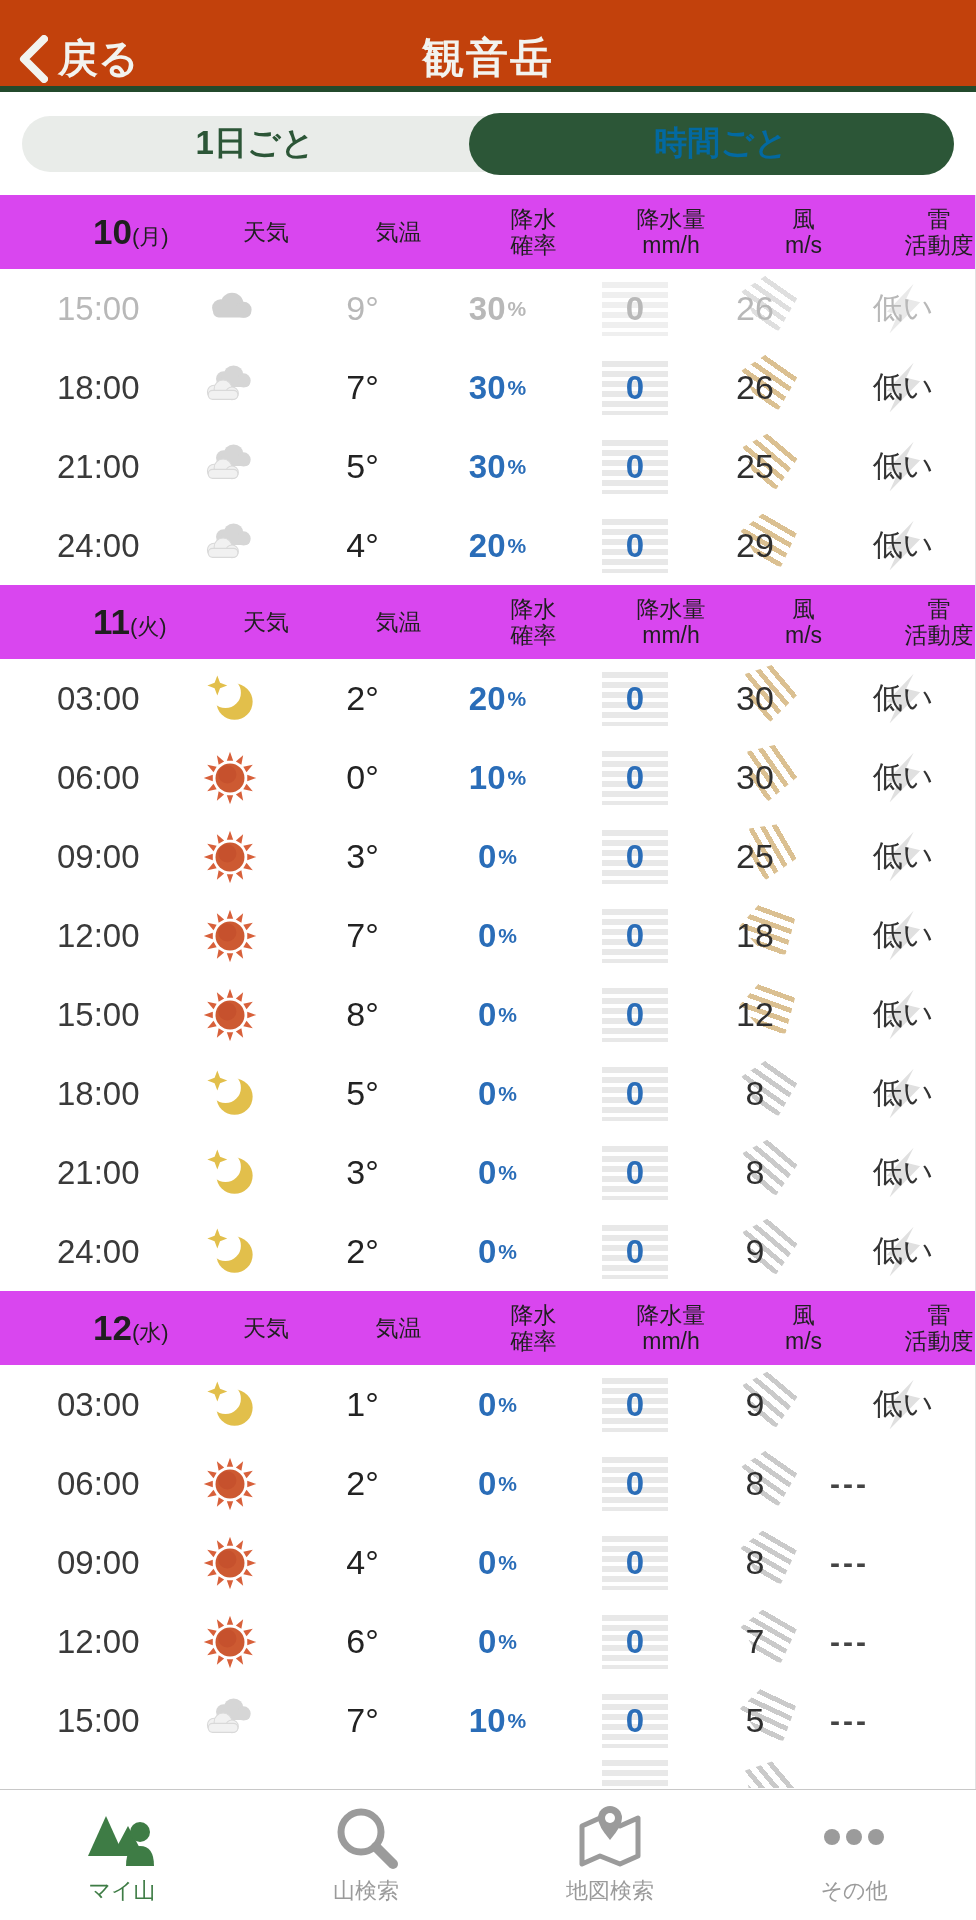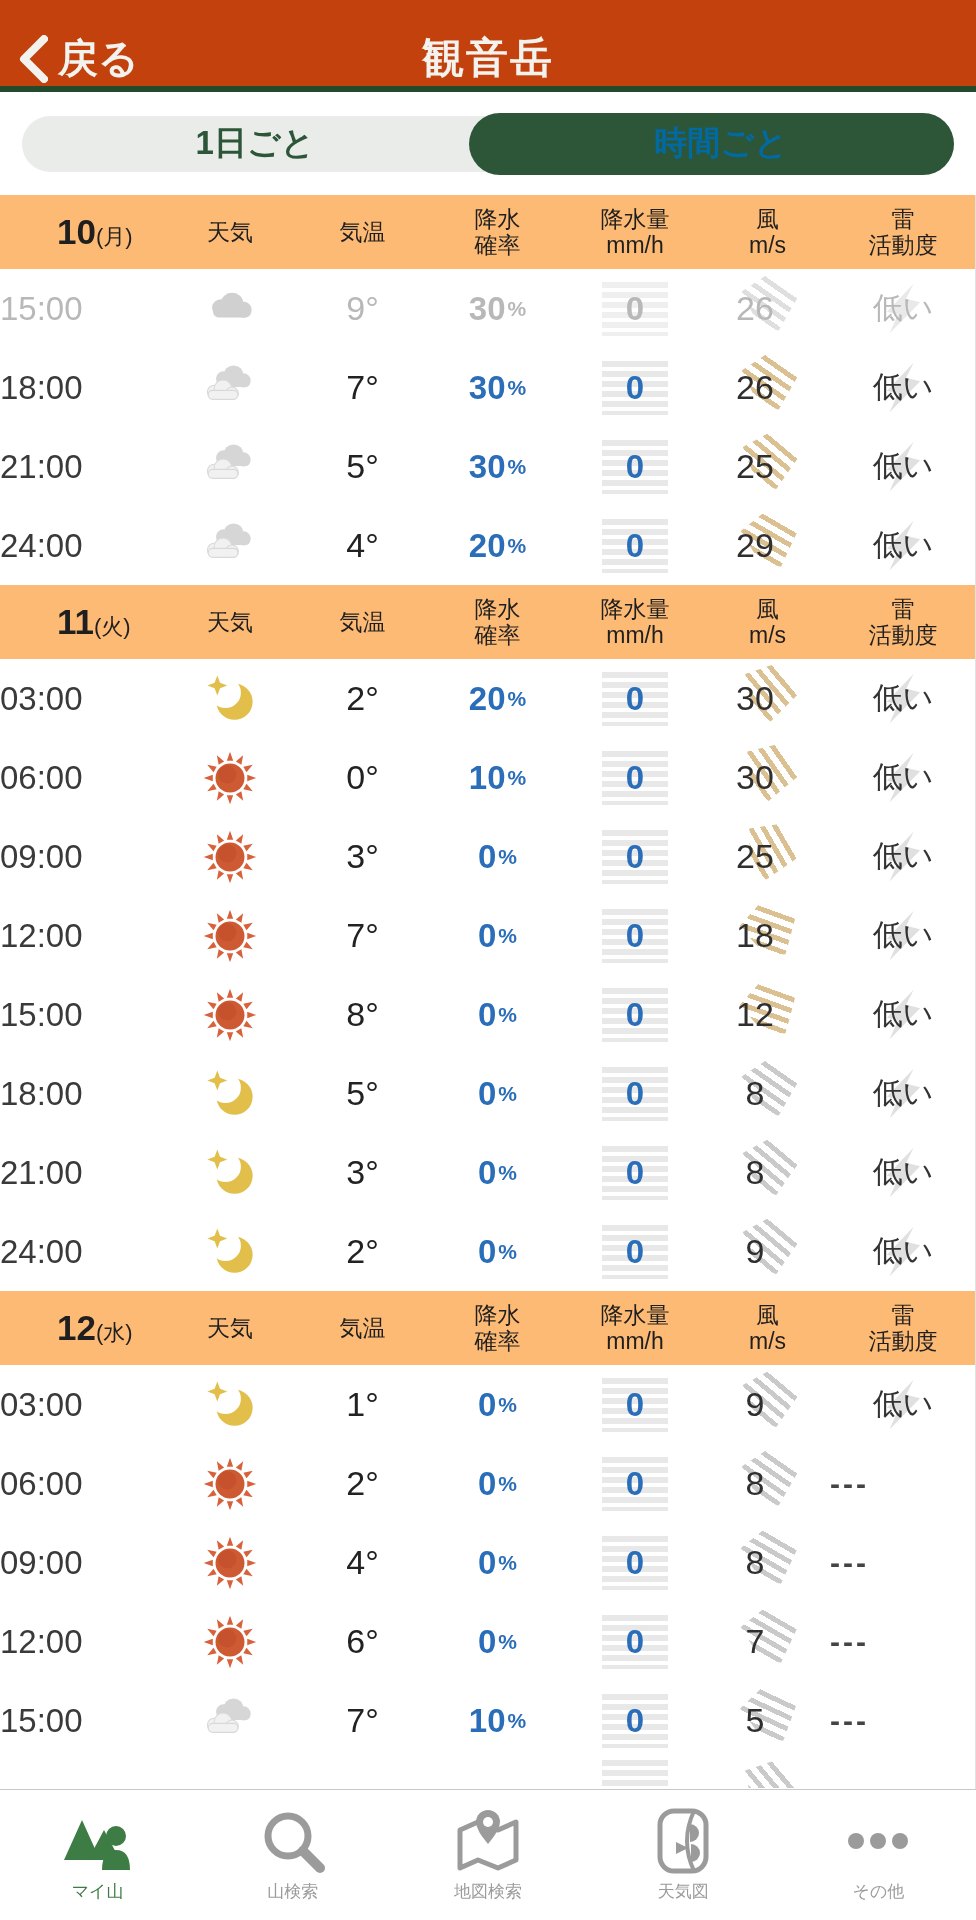"10(月)" .dayhead { background: #fdba74 -> #d946ef; padding-left: none -> 36px }
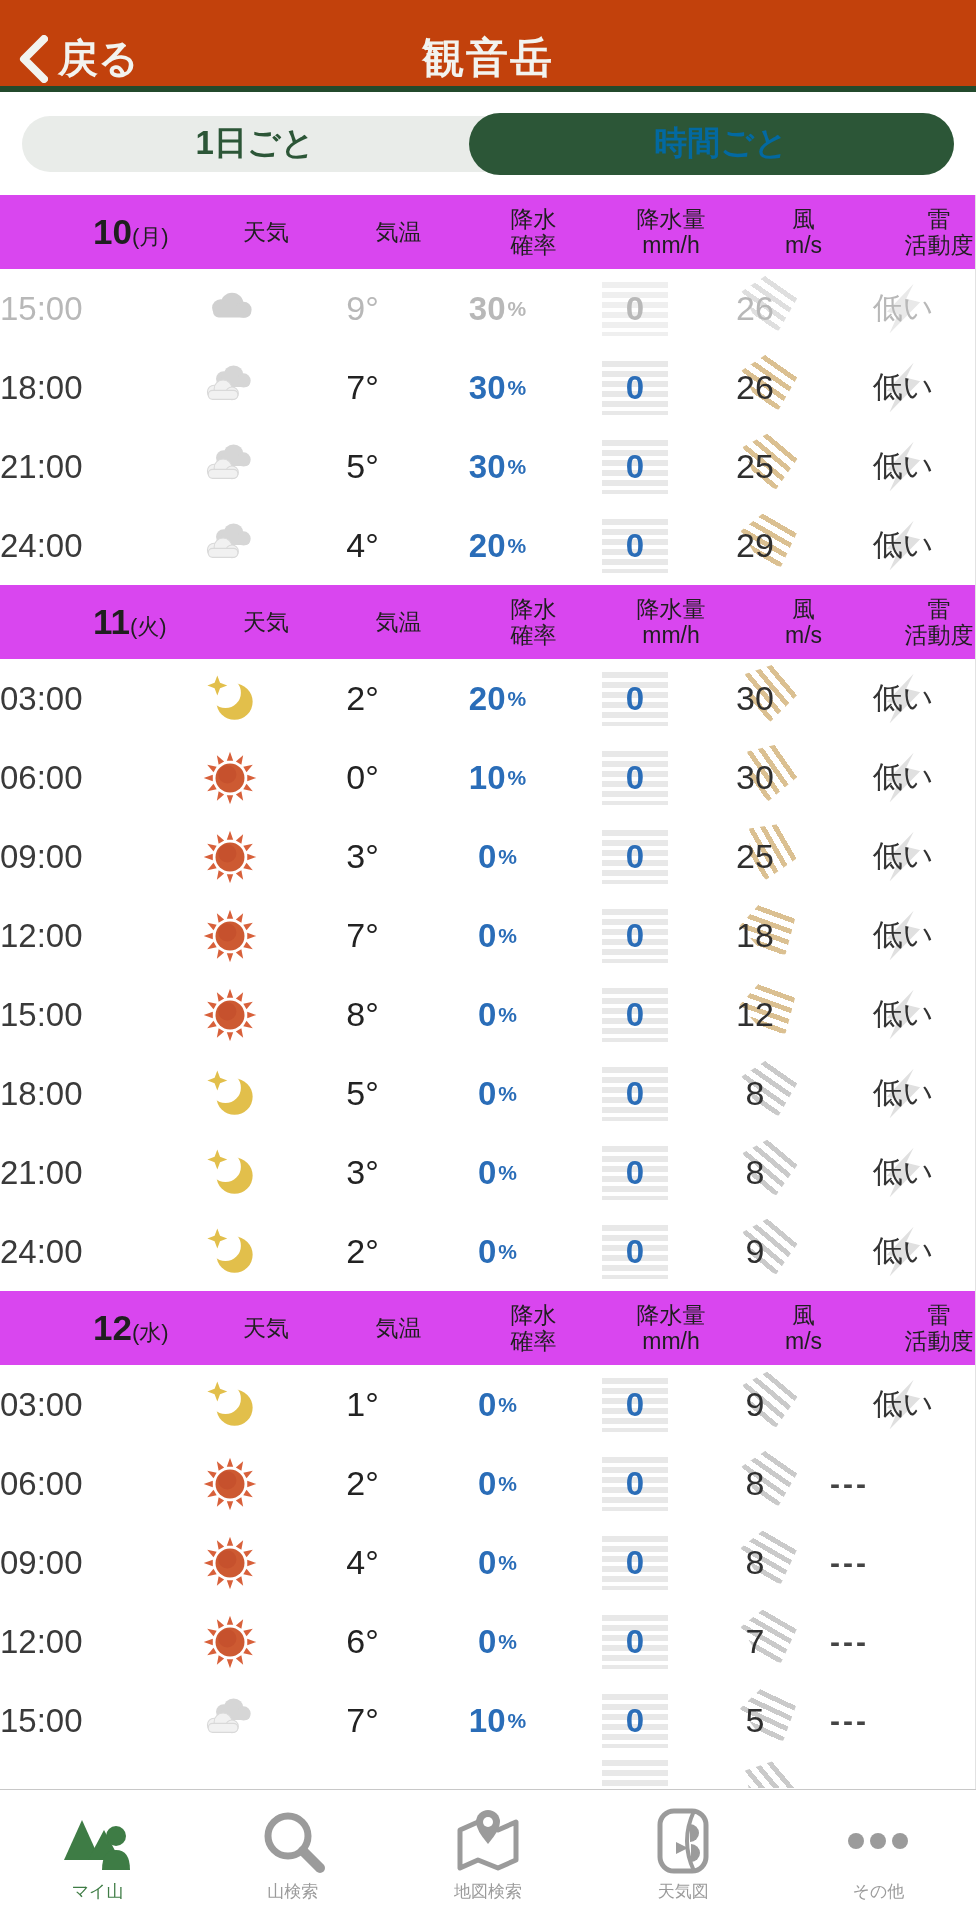"15:00" .timecell { padding-left: none -> 57px }
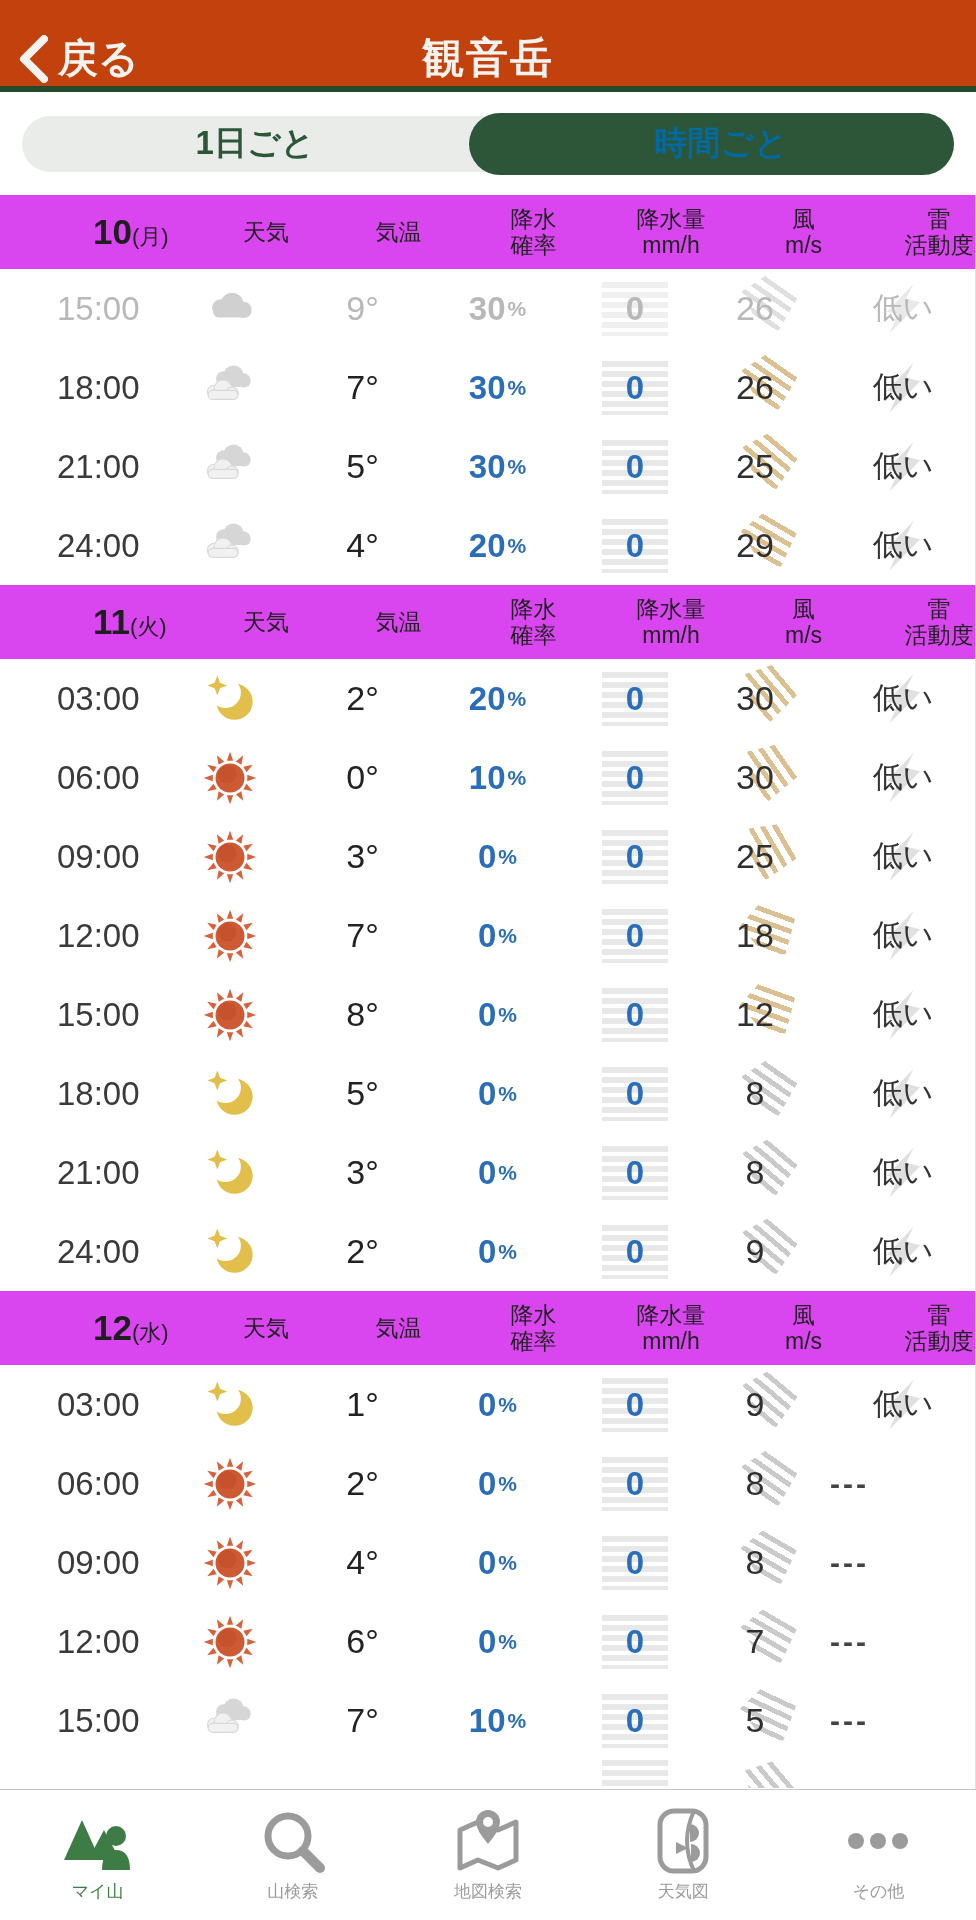"マイ山" .nav-label { font-size: 17px -> 22px }
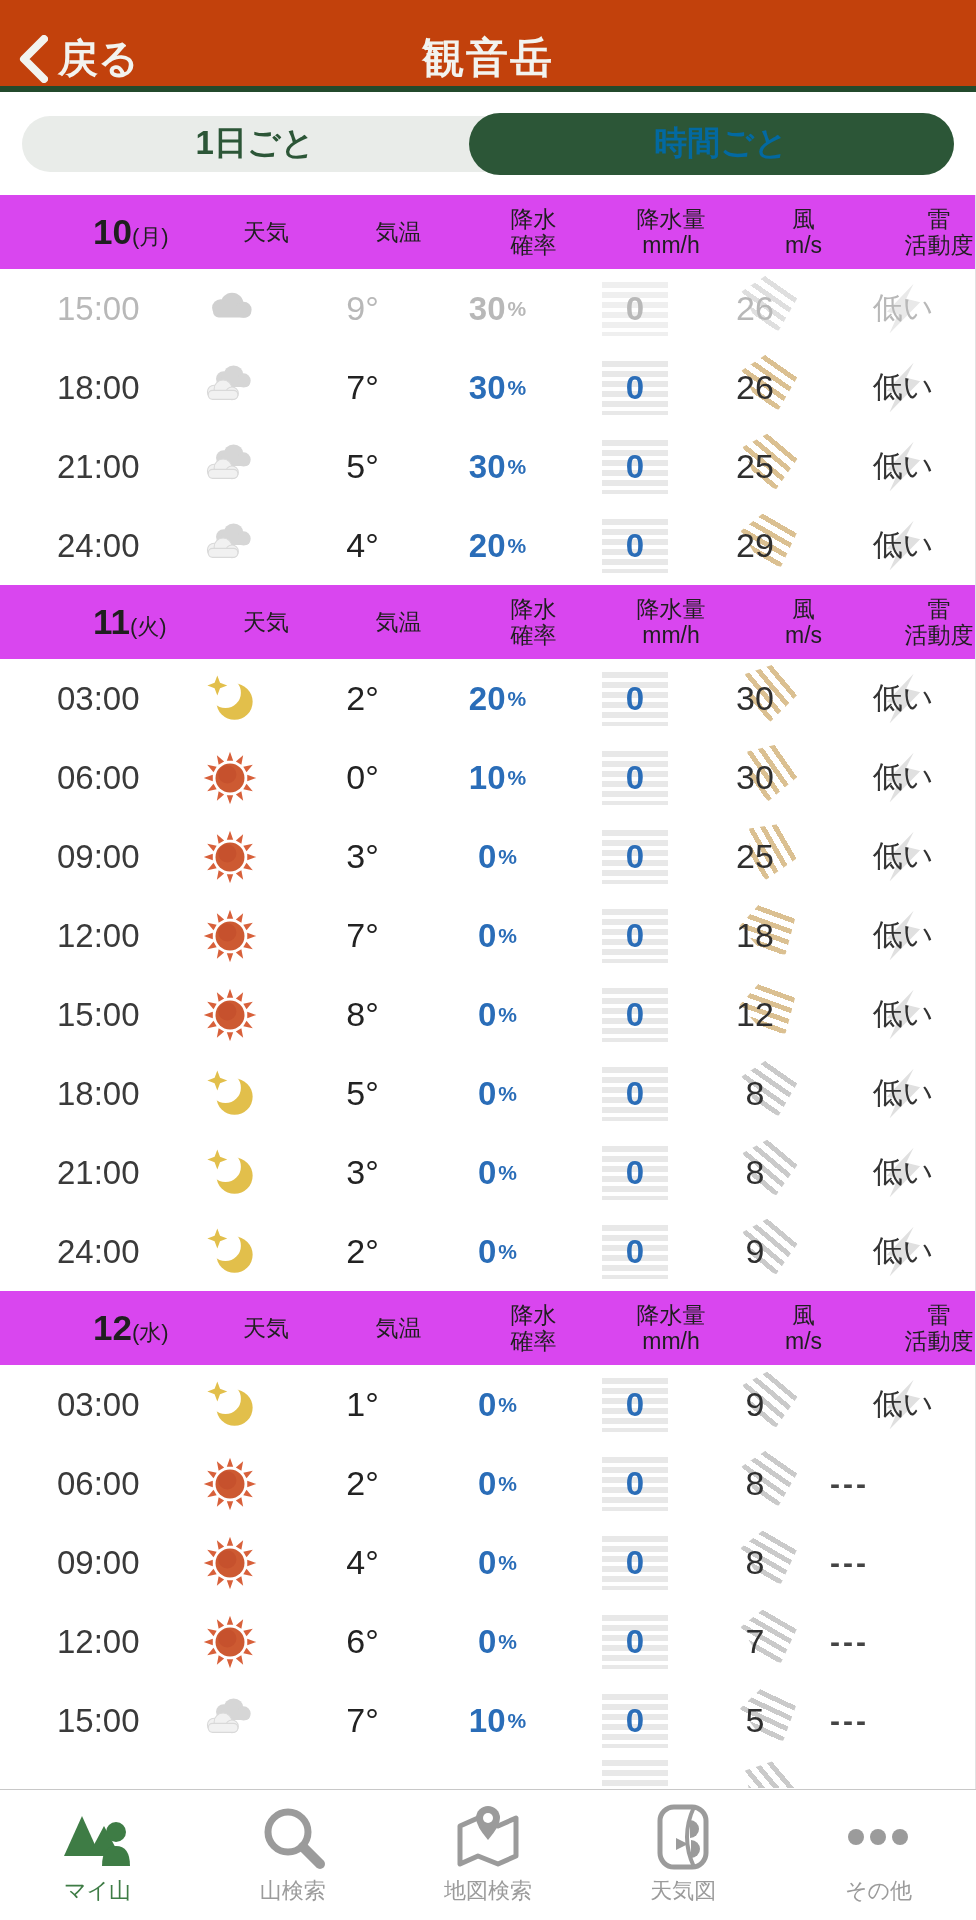"天気図" div.nav-item { html: <div> <span> <svg> <rect></rect> <path></path> <path></path> <path></path> <polygon></polygon> </svg> </span> <span>天気図</span> </div> -> none }
